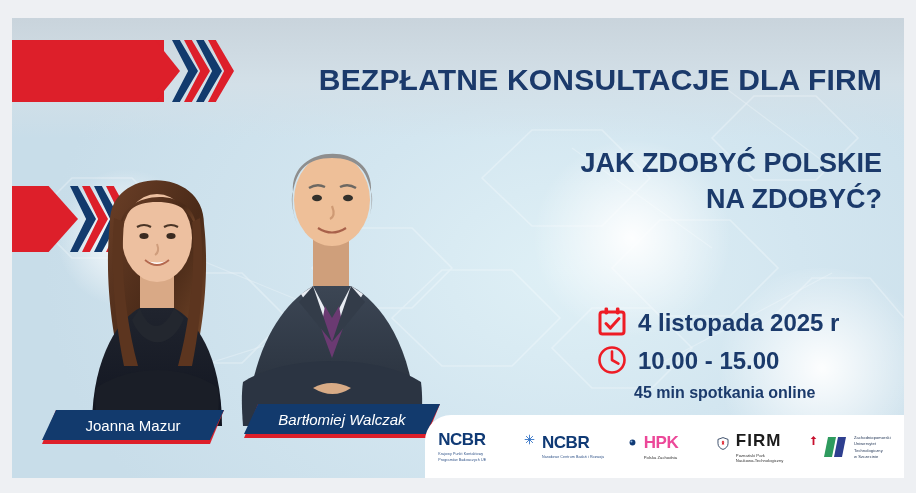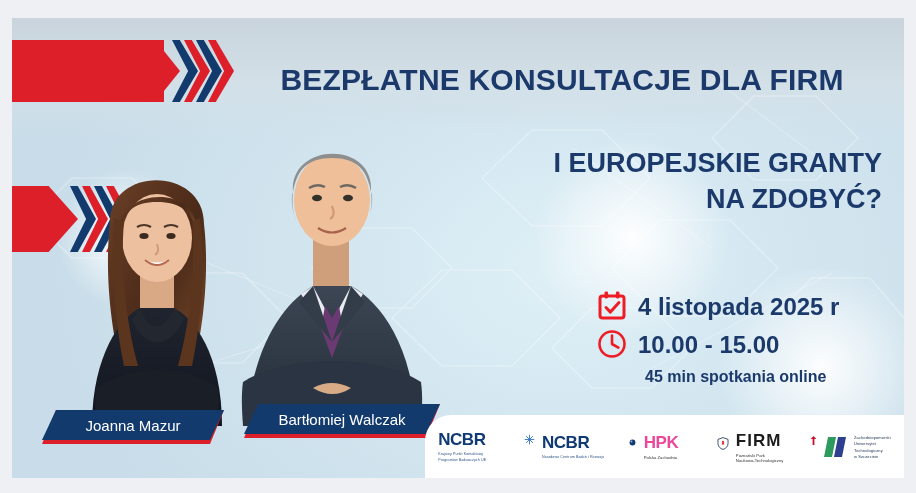"BEZPŁATNE KONSULTACJE DLA FIRM" #h1 { text-align: center -> right }
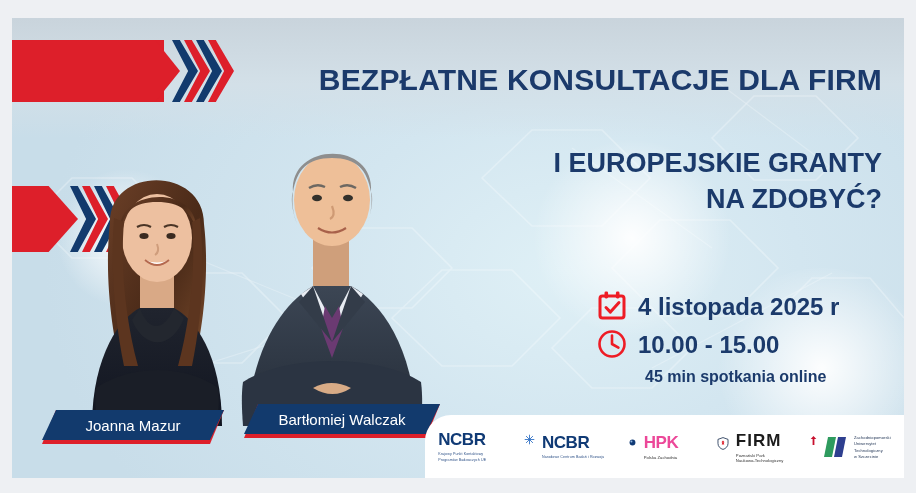"JAK ZDOBYĆ POLSKIE" div { html: none -> <div>JAK ZDOBYĆ POLSKIE</div> }
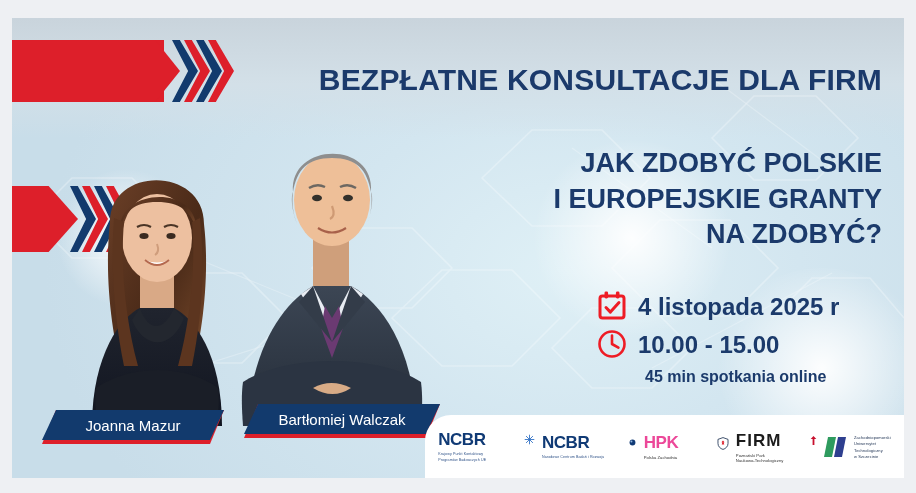"I EUROPEJSKIE GRANTY" div { html: <div>I EUROPEJSKIE GRANTY</div> -> none }
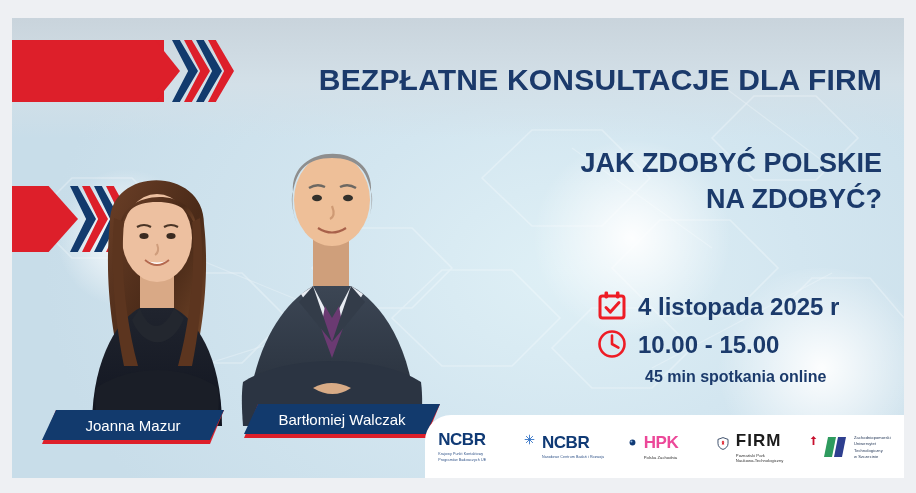"4 listopada 2025 r" #meta { top: 270px -> 286px }
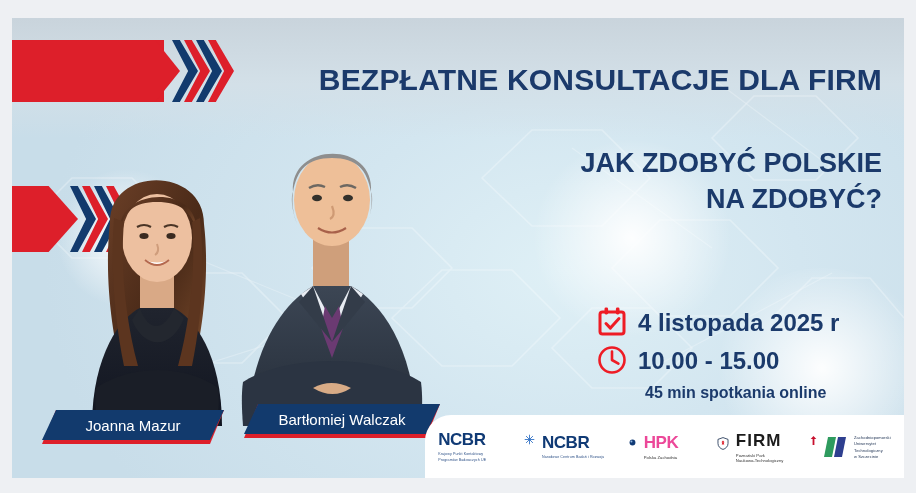"45 min spotkania online" #sub { margin-left: 49px -> 38px }
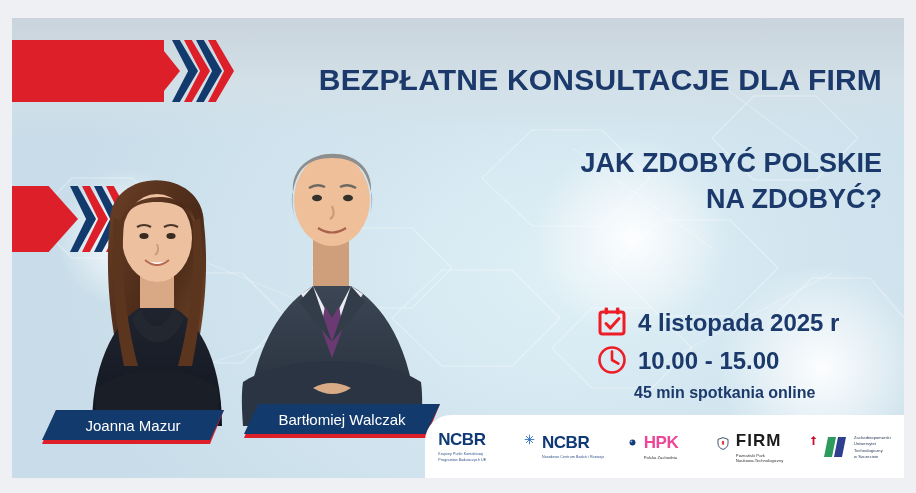"Bartłomiej Walczak" div.badgewrap { font-style: none -> italic }
